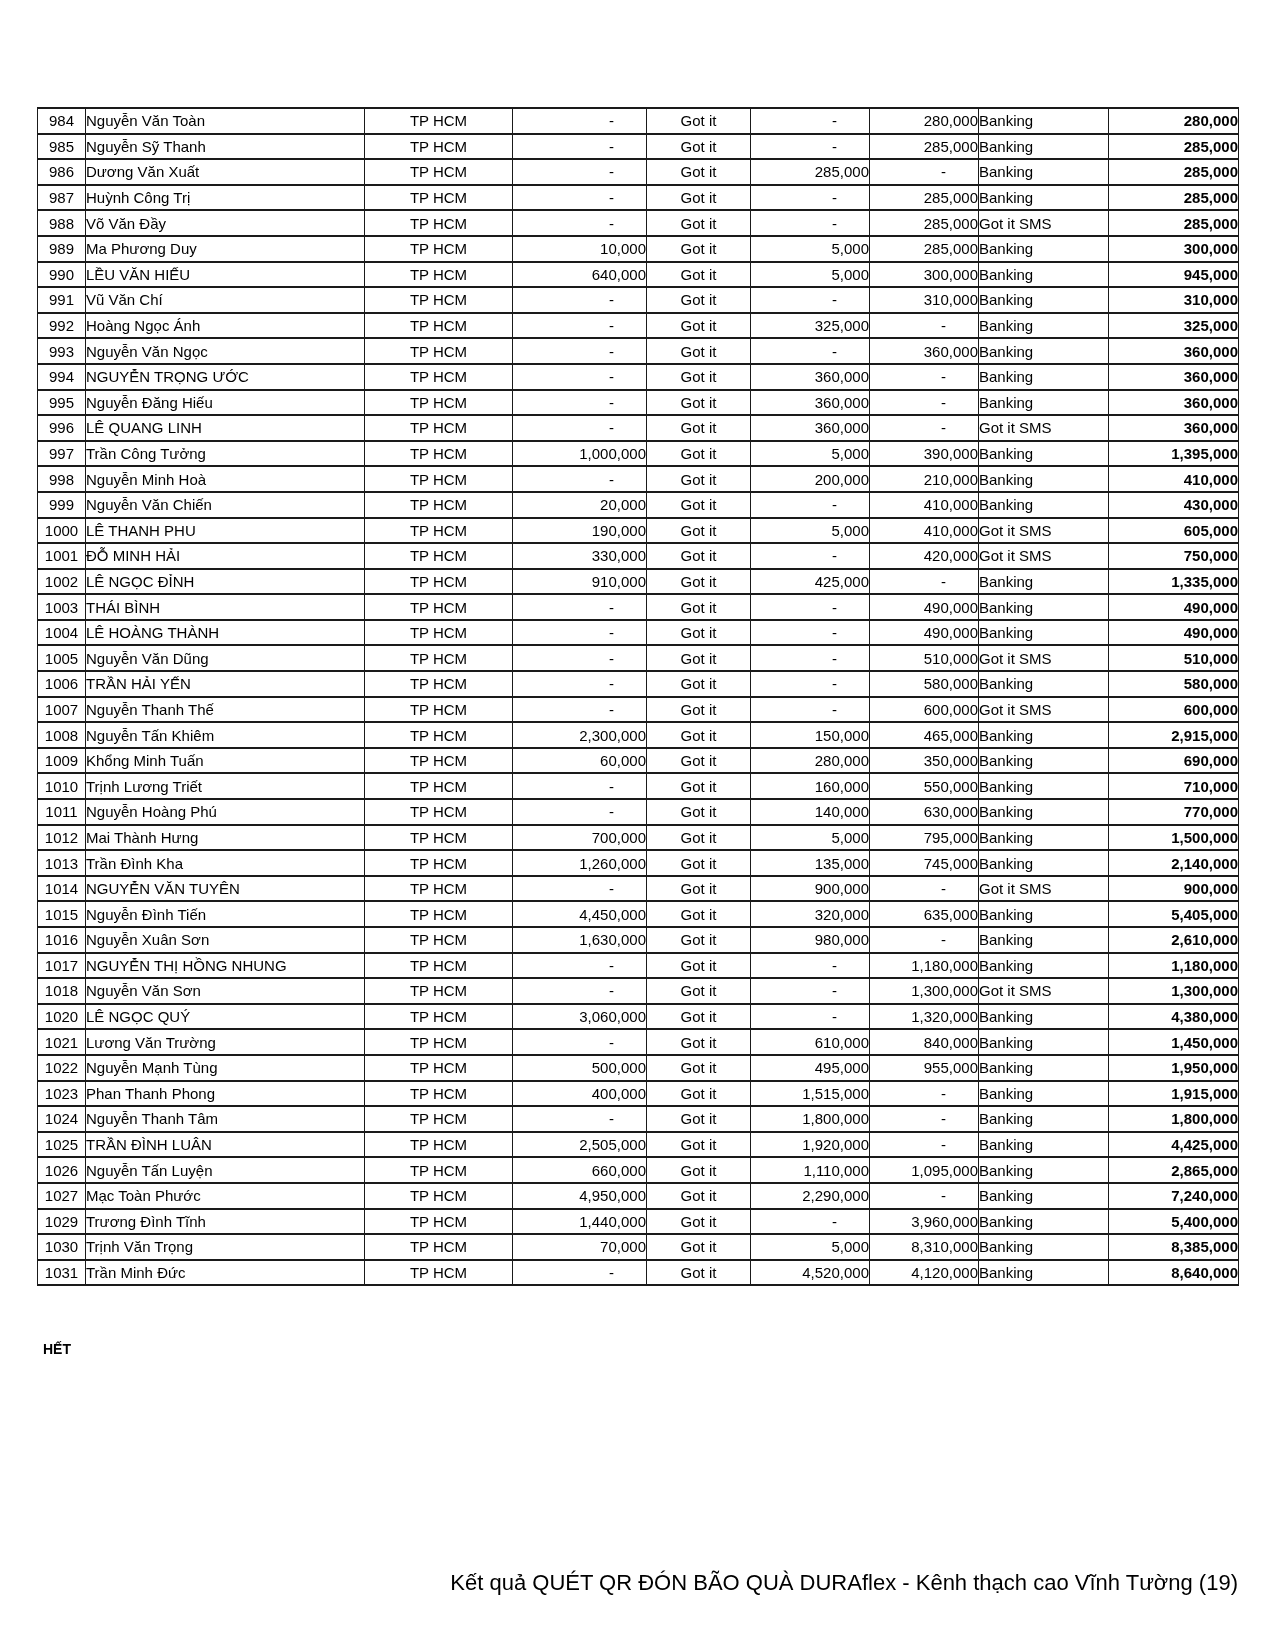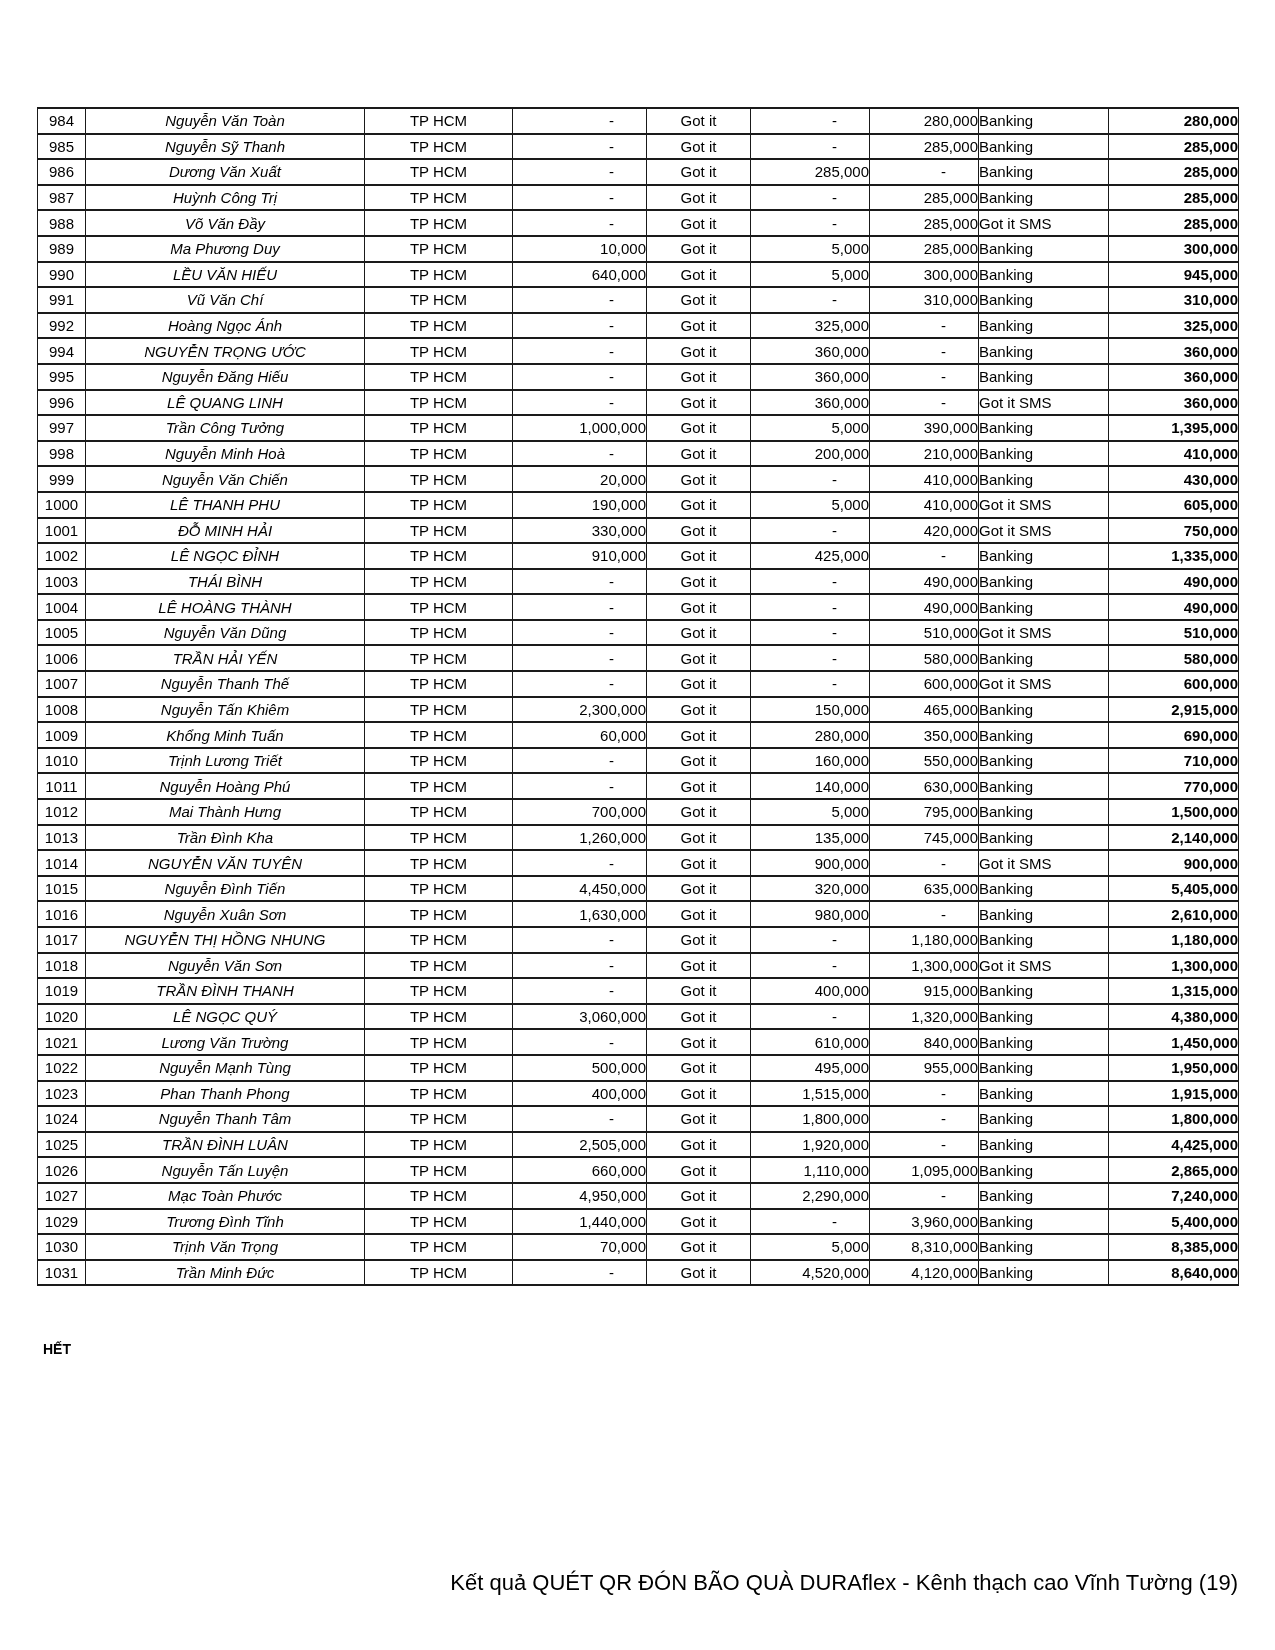"Nguyễn Văn Toàn" td.c-name { font-style: italic -> none; text-align: center -> left }
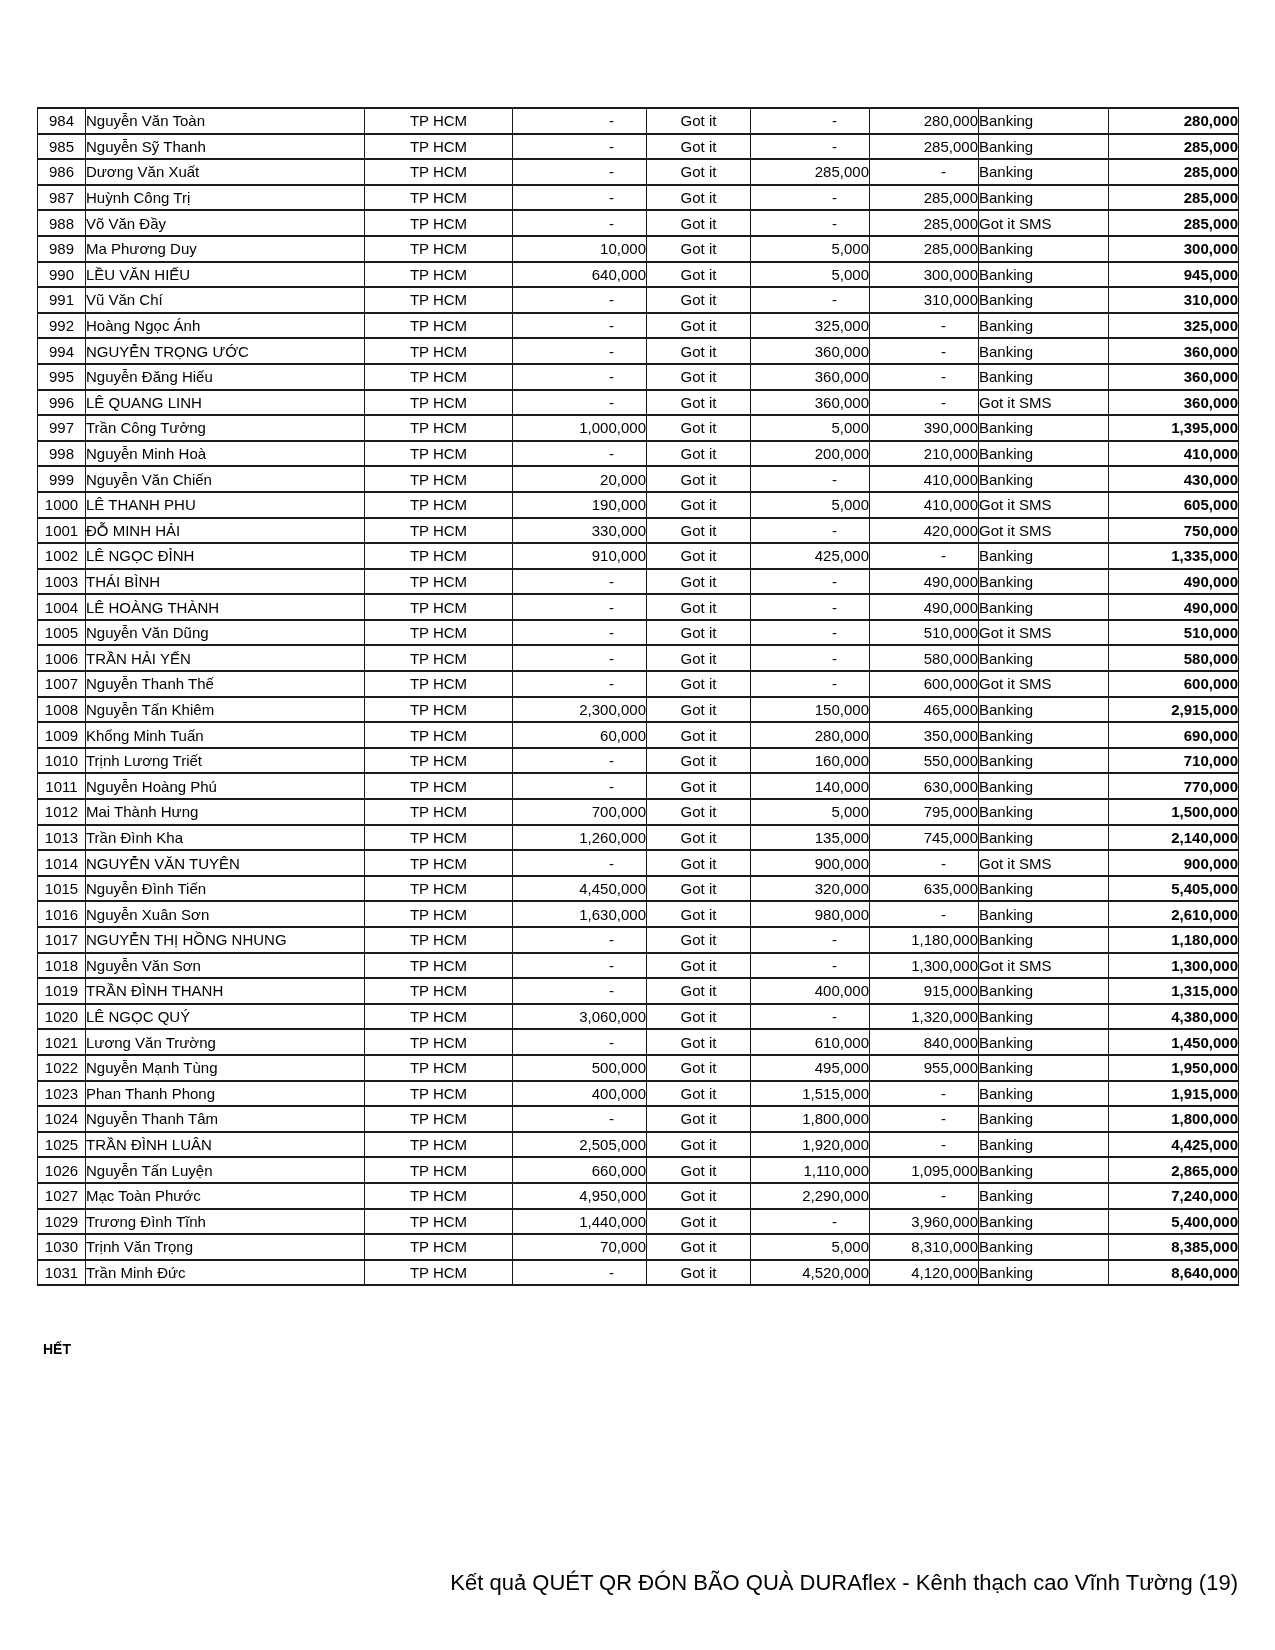"993" tr { html: none -> <tr> <td>993</td> <td>Nguyễn Văn Ngọc</td> <td>TP HCM</td> <td>-</td> <td>Got it</td> <td>-</td> <td>360,000</td> <td>Banking</td> <td>360,000</td> </tr> }
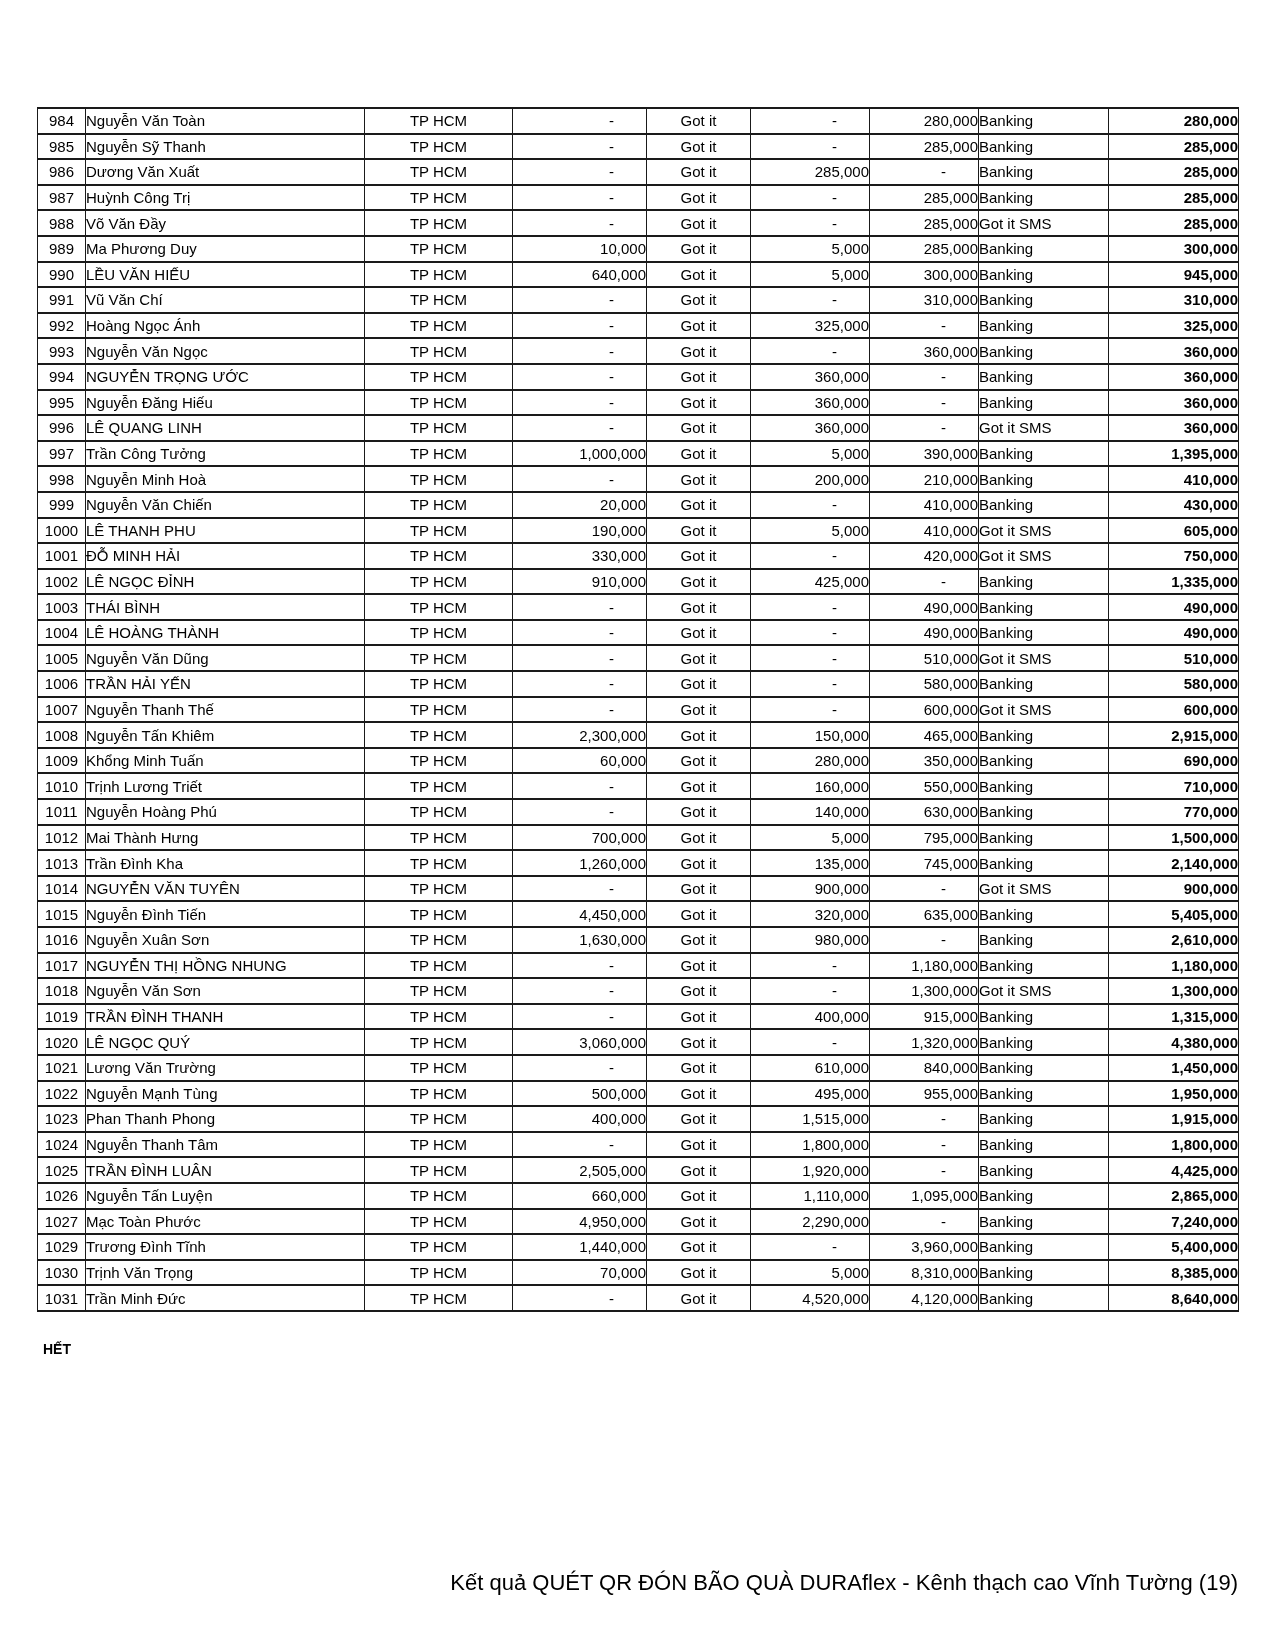"1019" tr { html: <tr> <td>1019</td> <td>TRẦN ĐÌNH THANH</td> <td>TP HCM</td> <td>-</td> <td>Got it</td> <td>400,000</td> <td>915,000</td> <td>Banking</td> <td>1,315,000</td> </tr> -> none }
